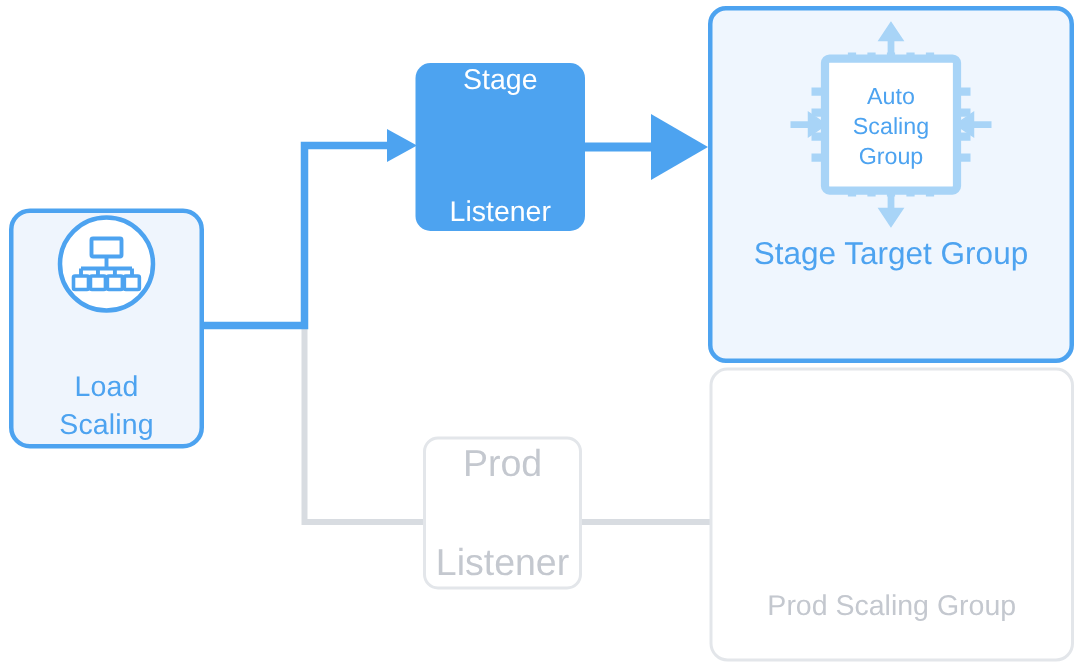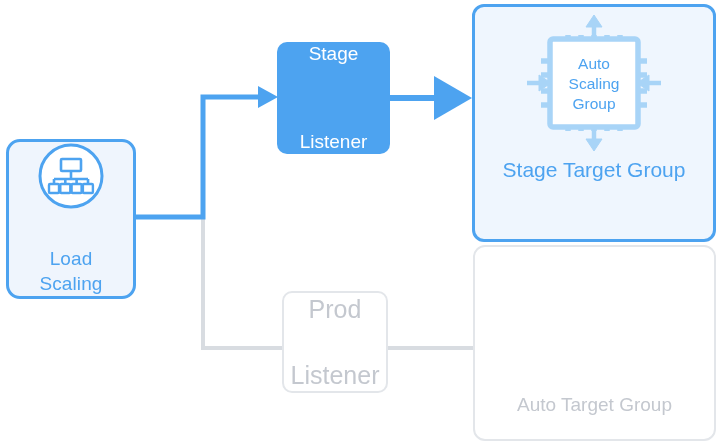"Auto Target Group" div.panel-label { text: Auto Target -> Prod Scaling }
